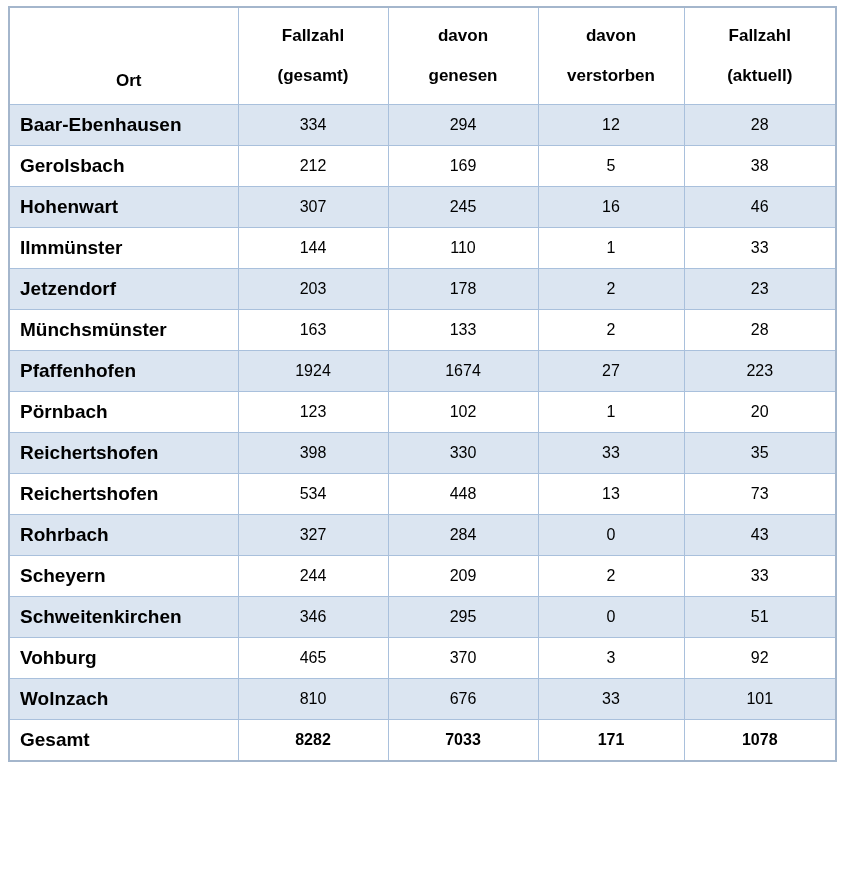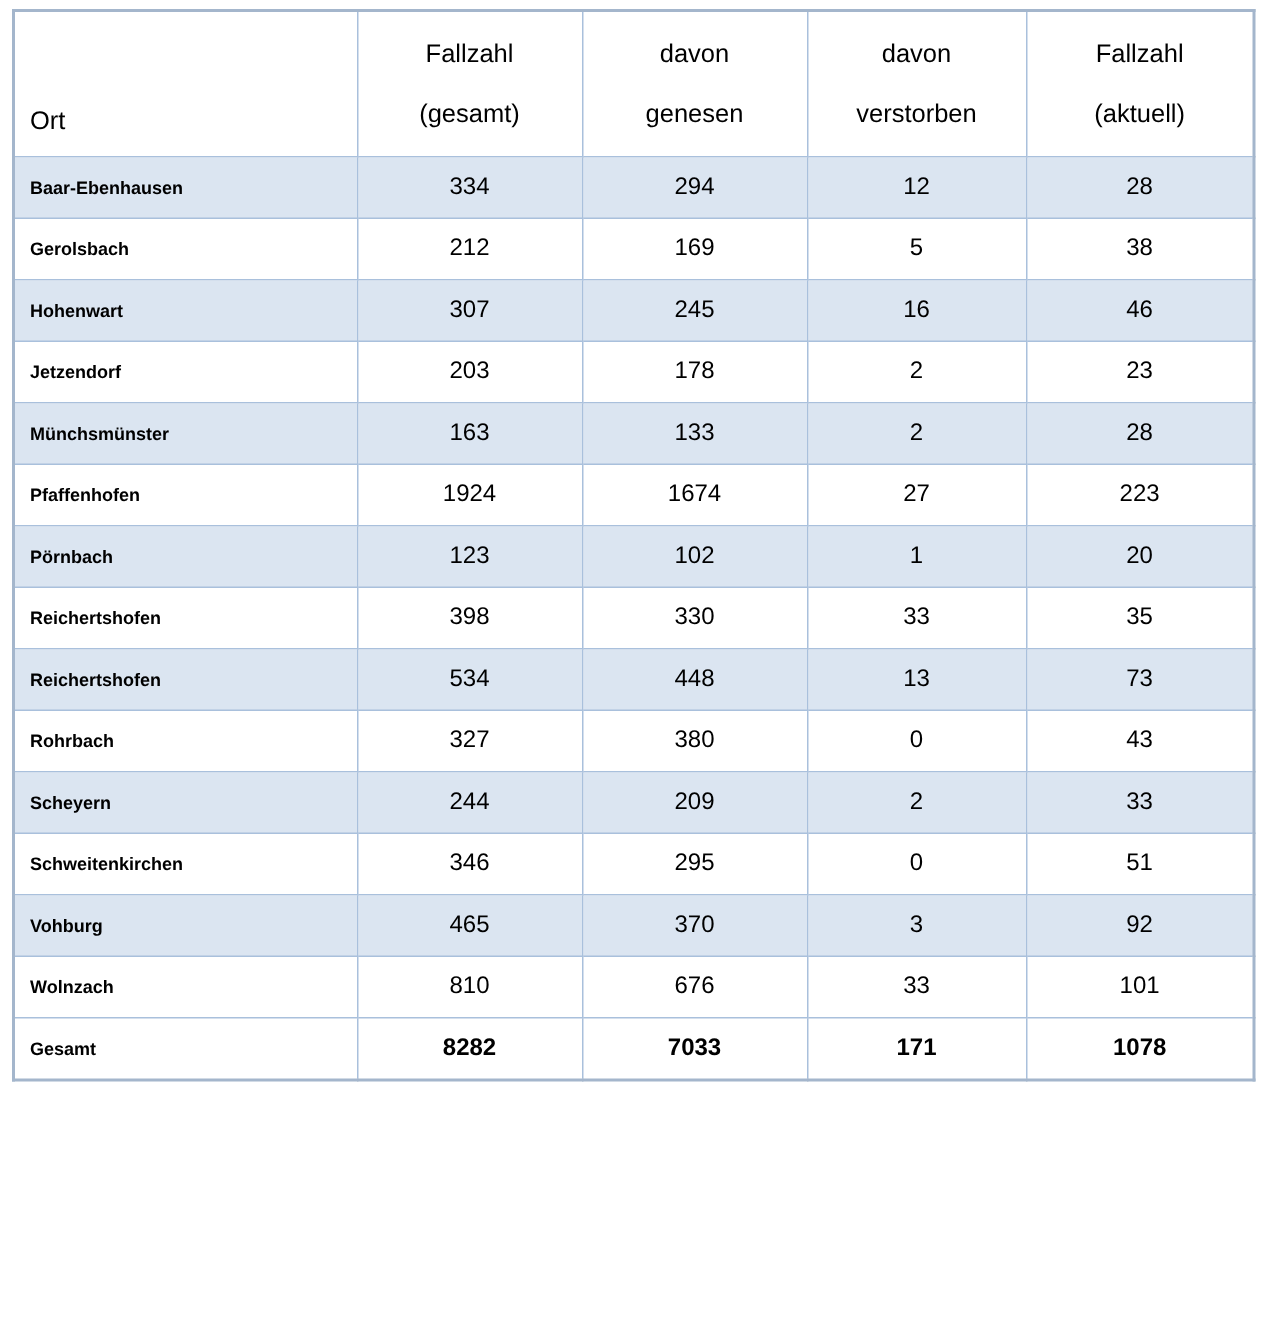"Fallzahl" thead th { font-weight: normal -> bold }
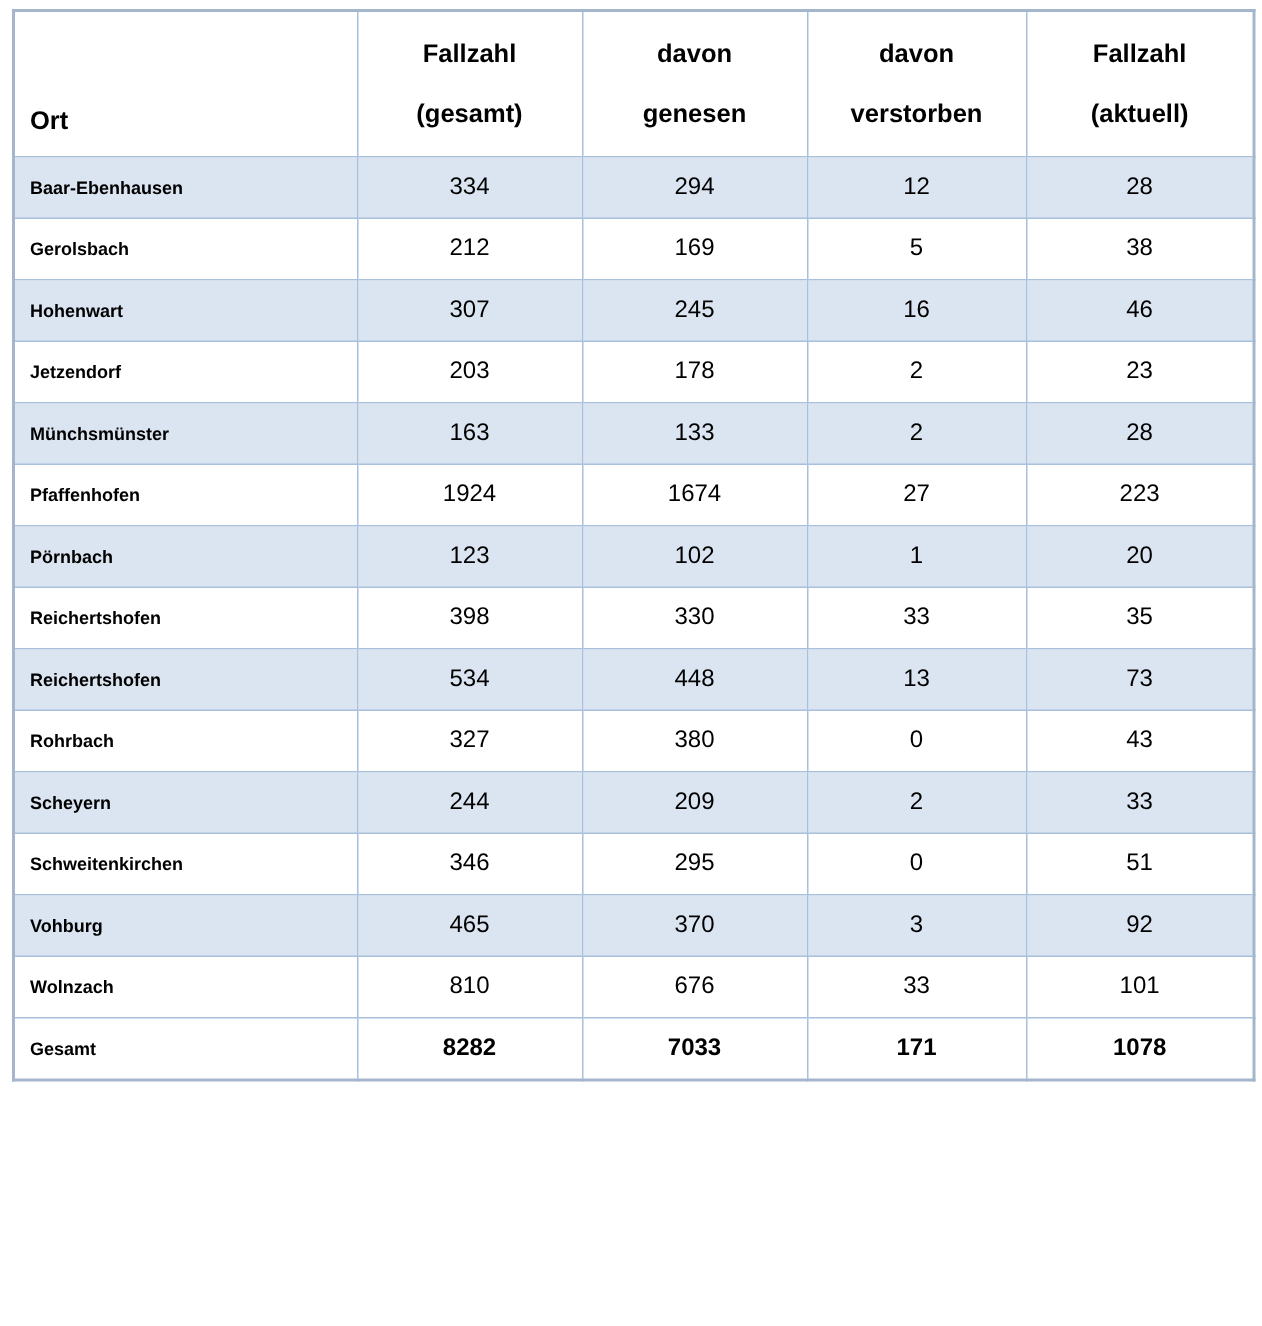"Ort" thead th.ort-h { text-align: left -> center }
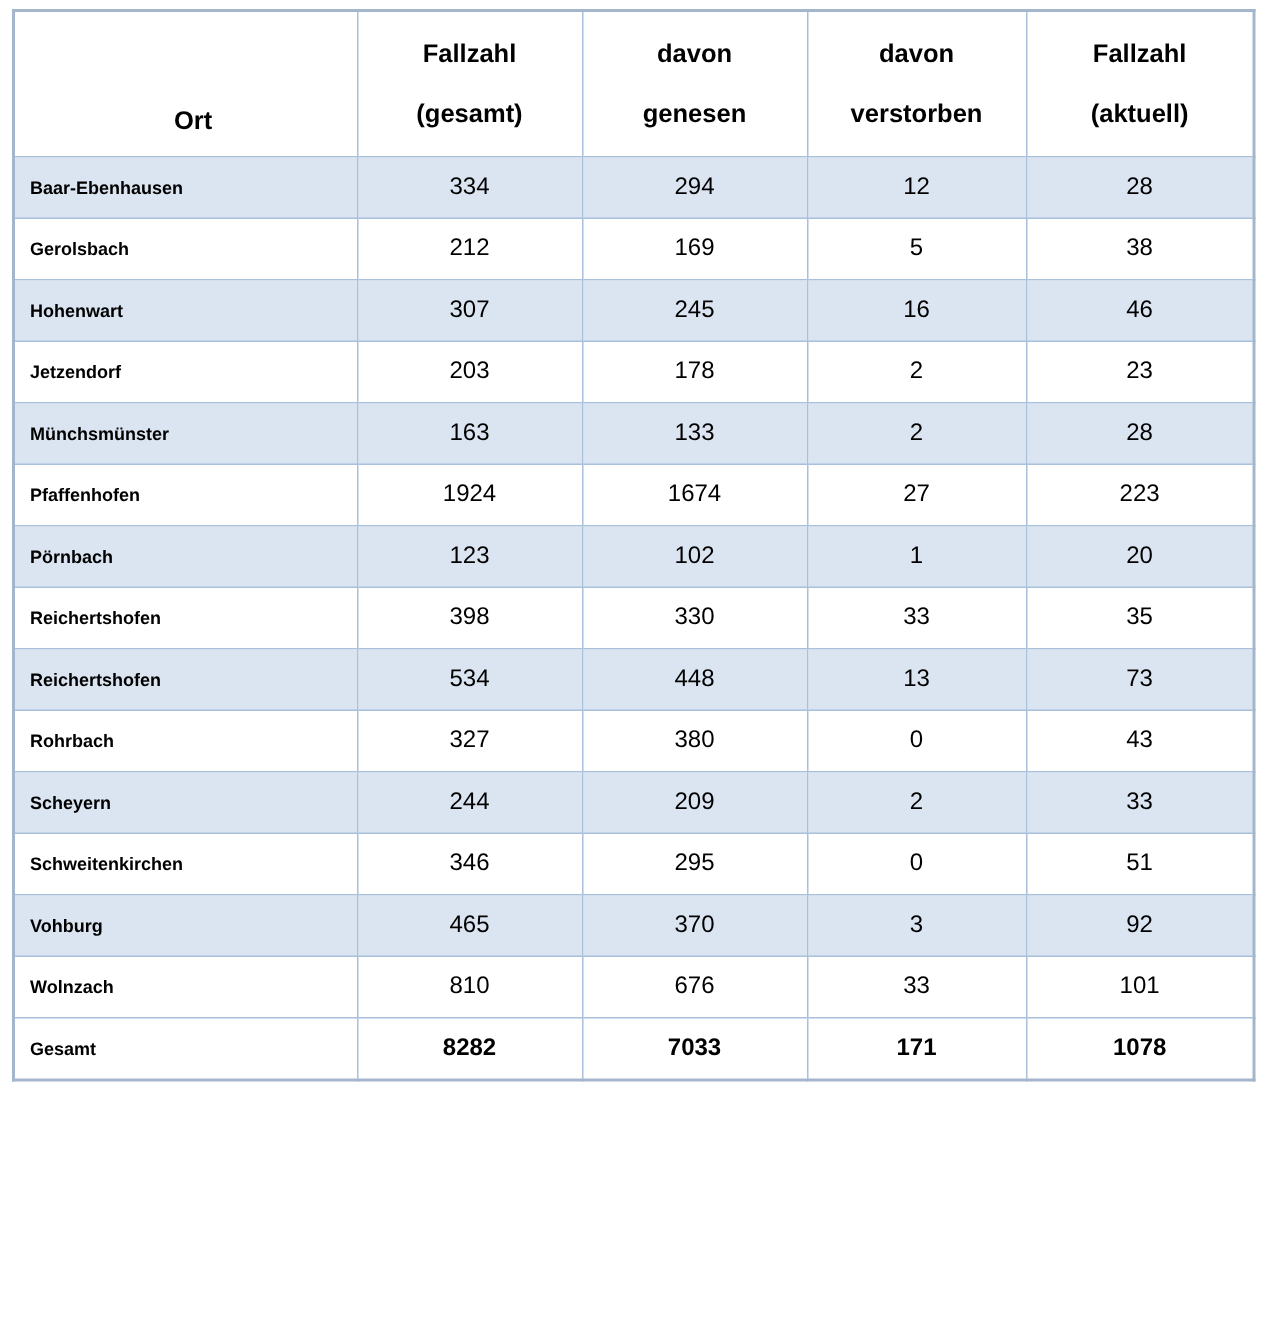"Baar-Ebenhausen" tbody td.ort { font-size: 12px -> 19px }
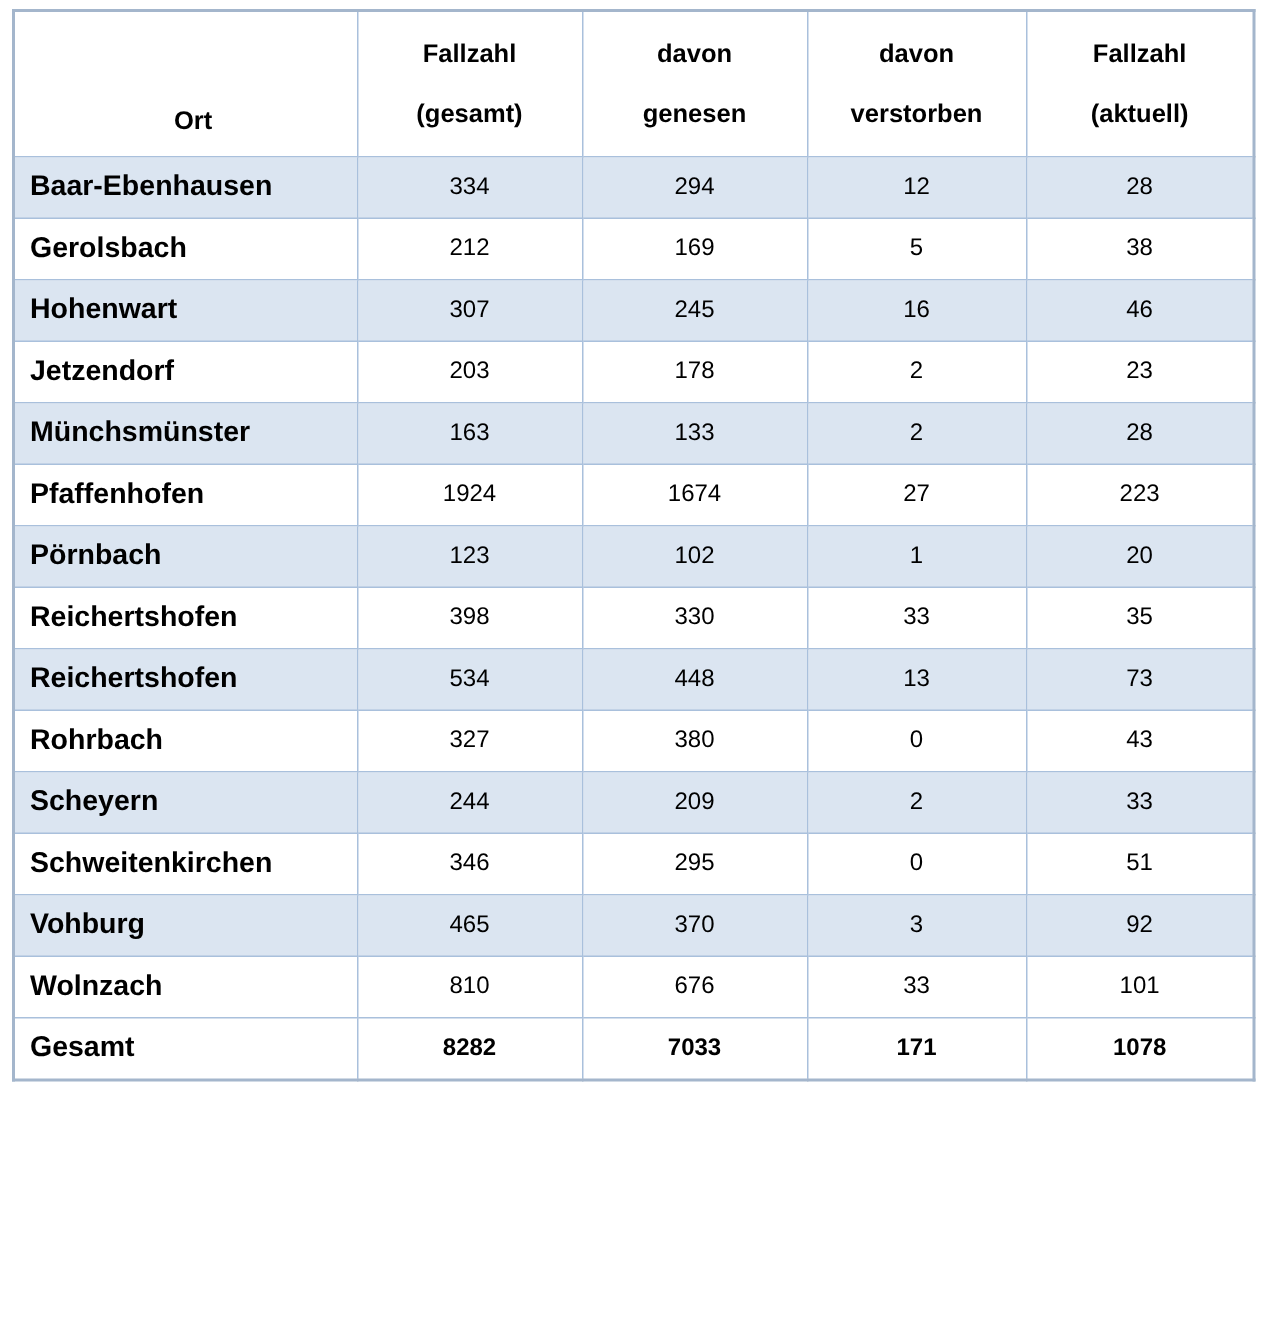"Ilmmünster" tr { html: none -> <tr> <td>Ilmmünster</td> <td>144</td> <td>110</td> <td>1</td> <td>33</td> </tr> }
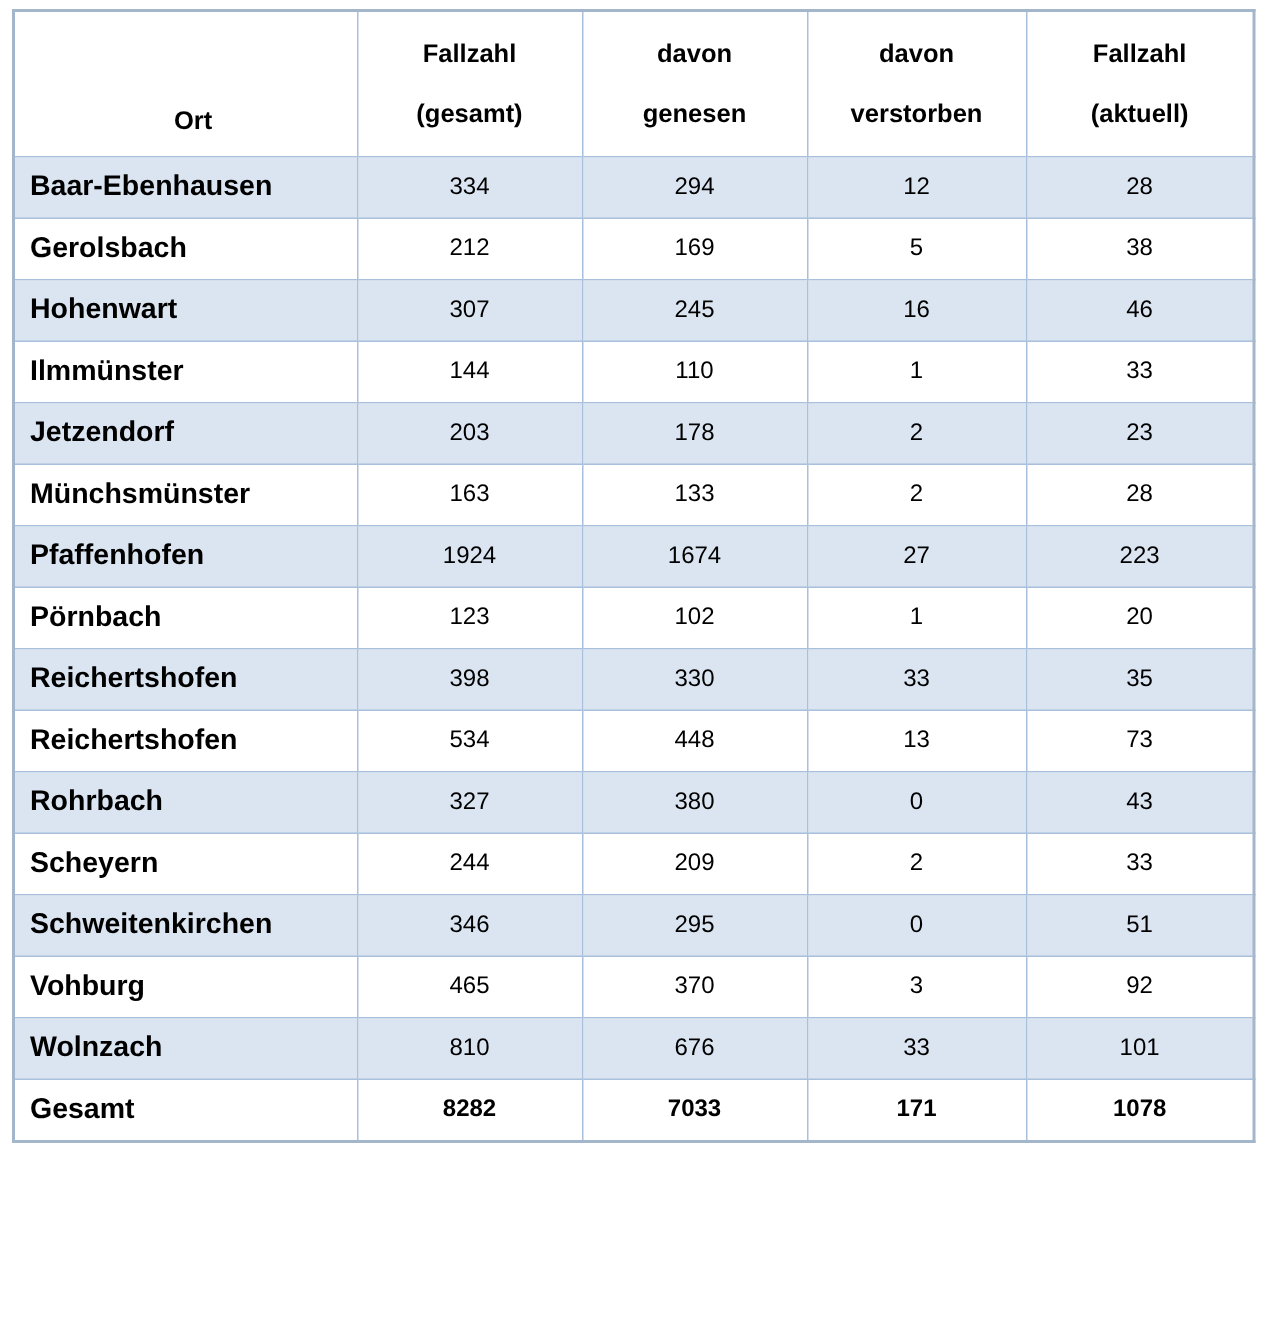"380" td.num { text: 380 -> 284 }
